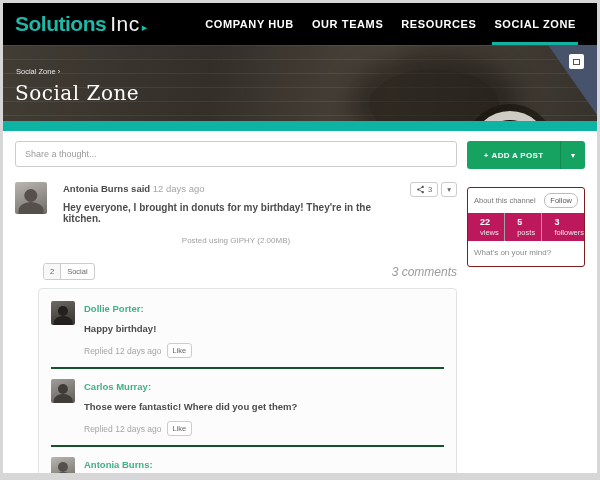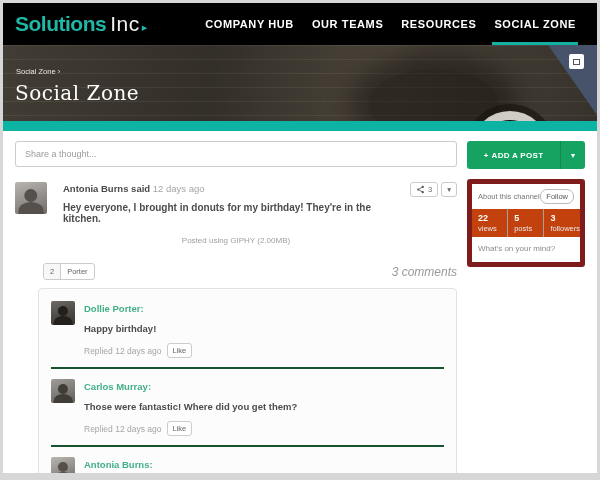"About this channel" .about { border: 5px solid #7f1d1d -> 1px solid #7f1d1d; margin-top: 10px -> 18px }
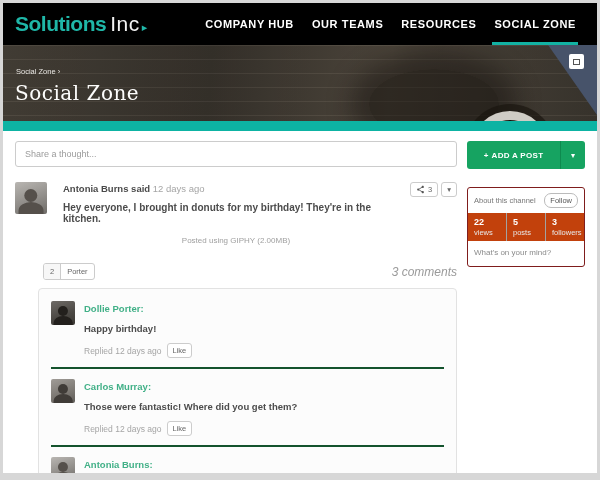"22" .stat { background: #c2410c -> #be185d; padding: 4px 0 4px 6px -> 4px 0 4px 12px }
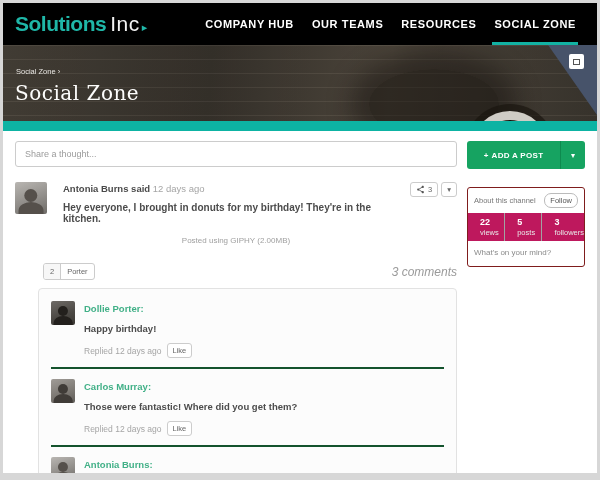"Porter" span.seg { text: Porter -> Social }
